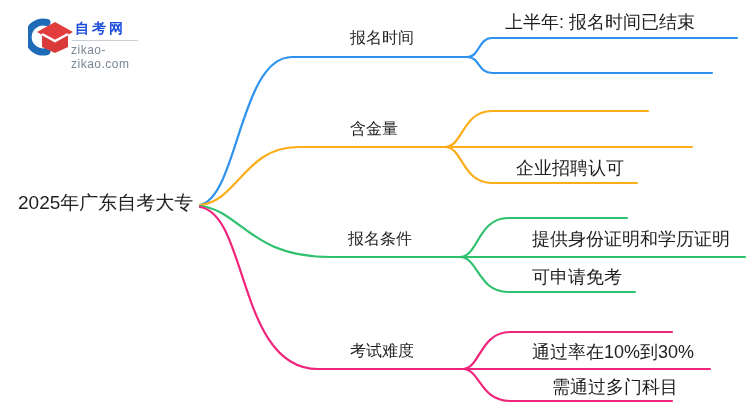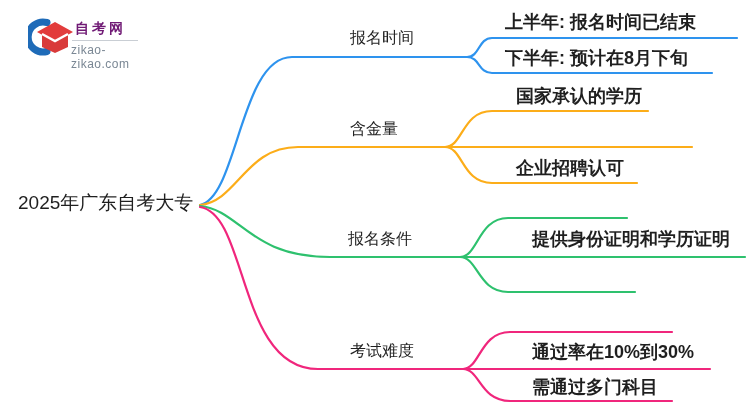"自考网" .logo-title { color: #701a75 -> #1d4ed8 }
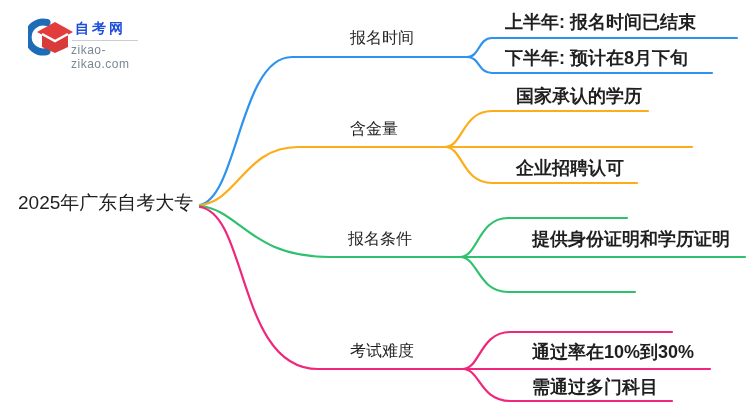"上半年: 报名时间已结束" .child-node { font-weight: bold -> none }
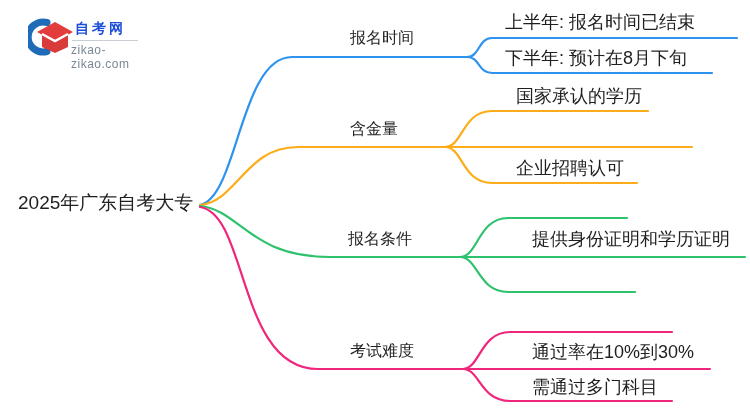"下半年: 预计在8月下旬" div.node { html: <div>下半年: 预计在8月下旬</div> -> none }
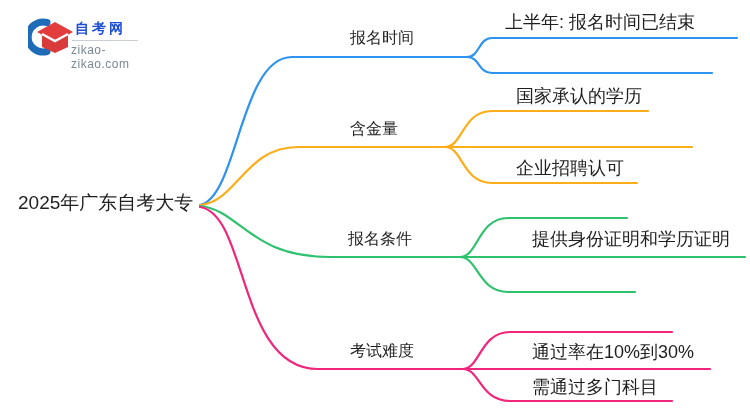"国家承认的学历" div.node { html: <div>国家承认的学历</div> -> none }
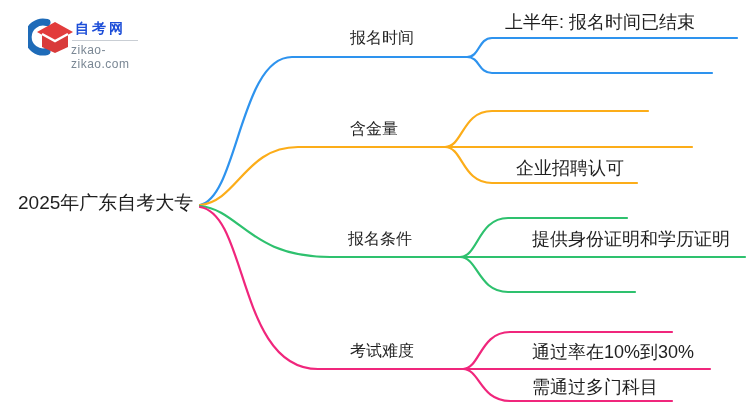"可申请免考" div.node { html: none -> <div>可申请免考</div> }
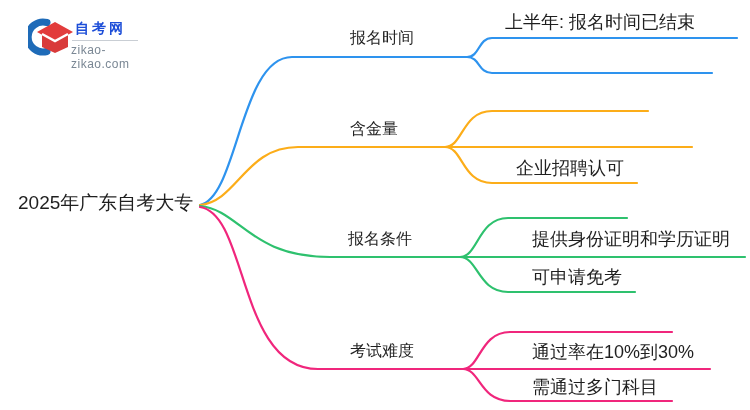"需通过多门科目" div.node { left: 532px -> 552px }
